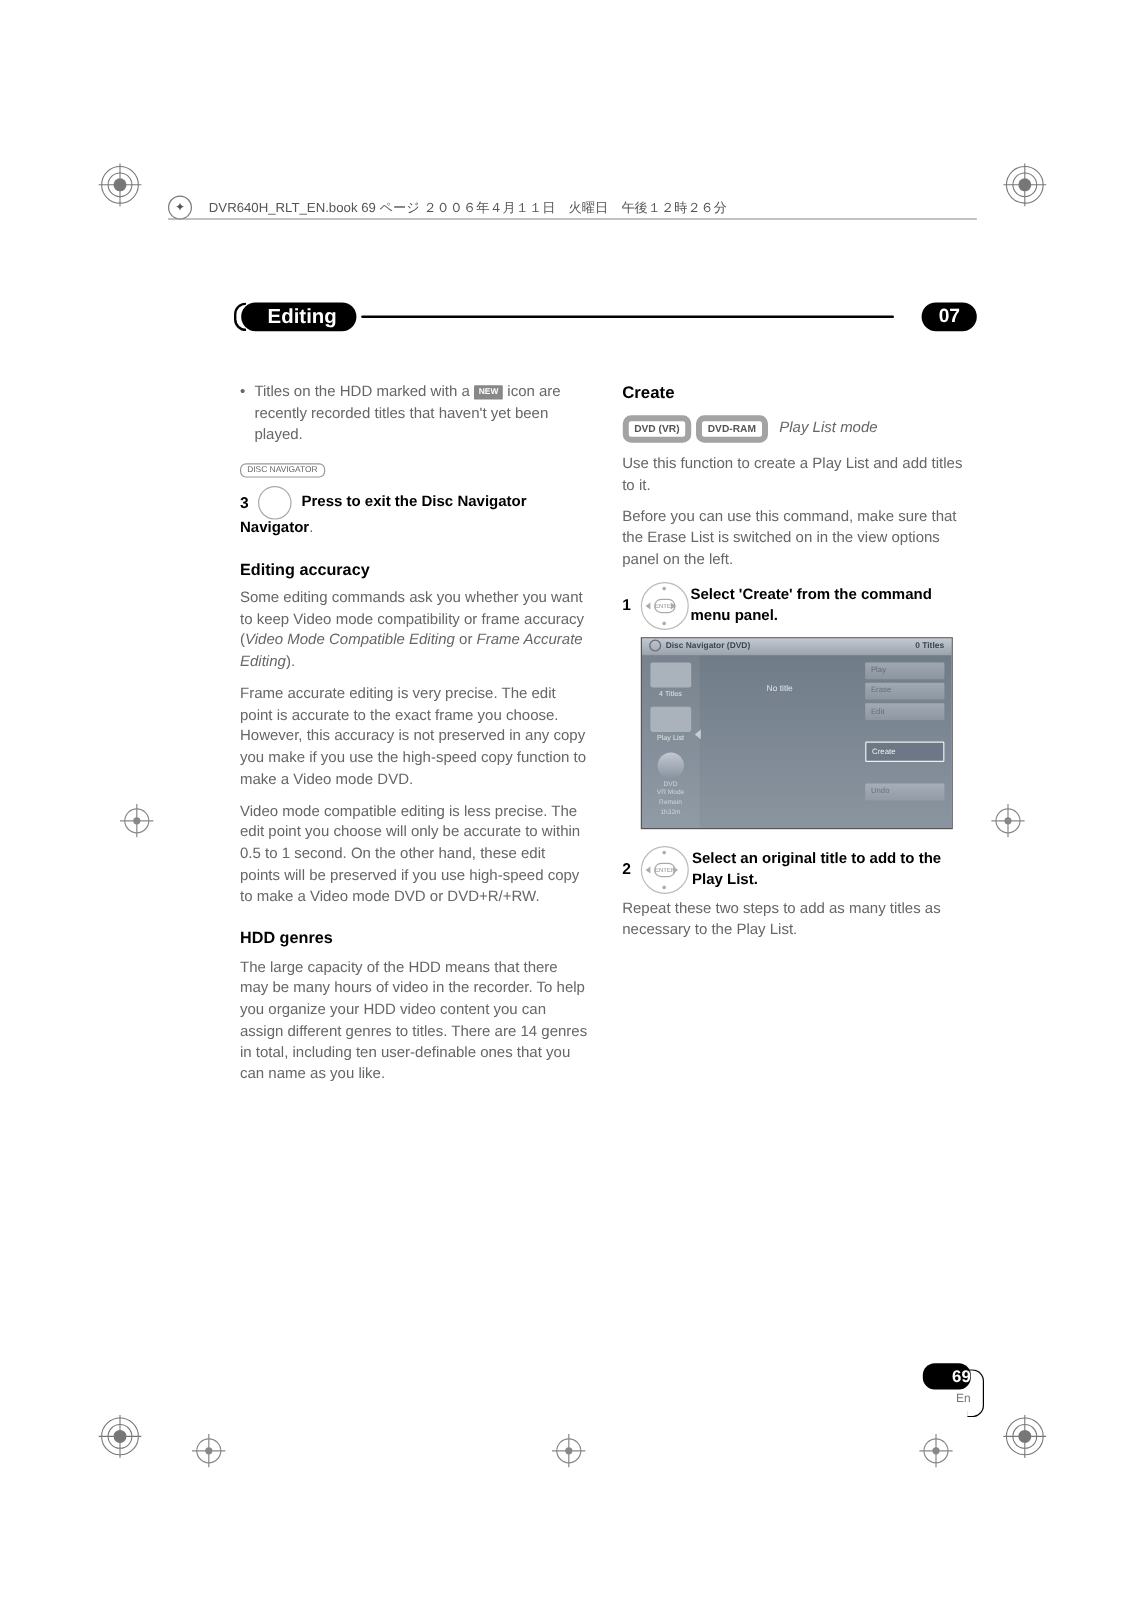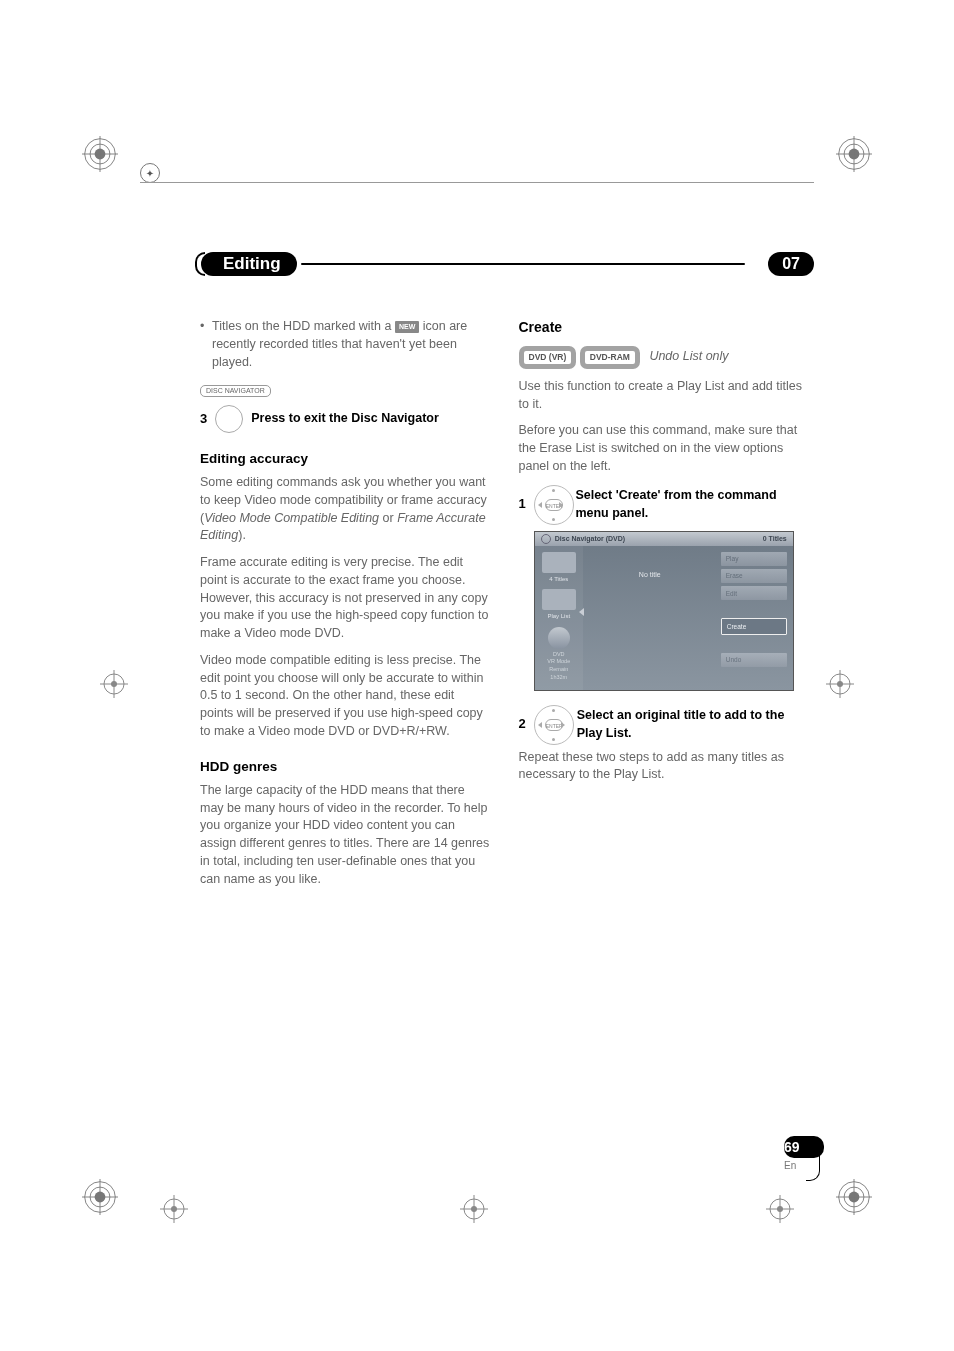"DVR640H_RLT_EN.book 69 ページ ２００６年４月１１日" span { html: none -> <span>DVR640H_RLT_EN.book 69 ページ ２００６年４月１１日 火曜日 午後１２時２６分</span> }
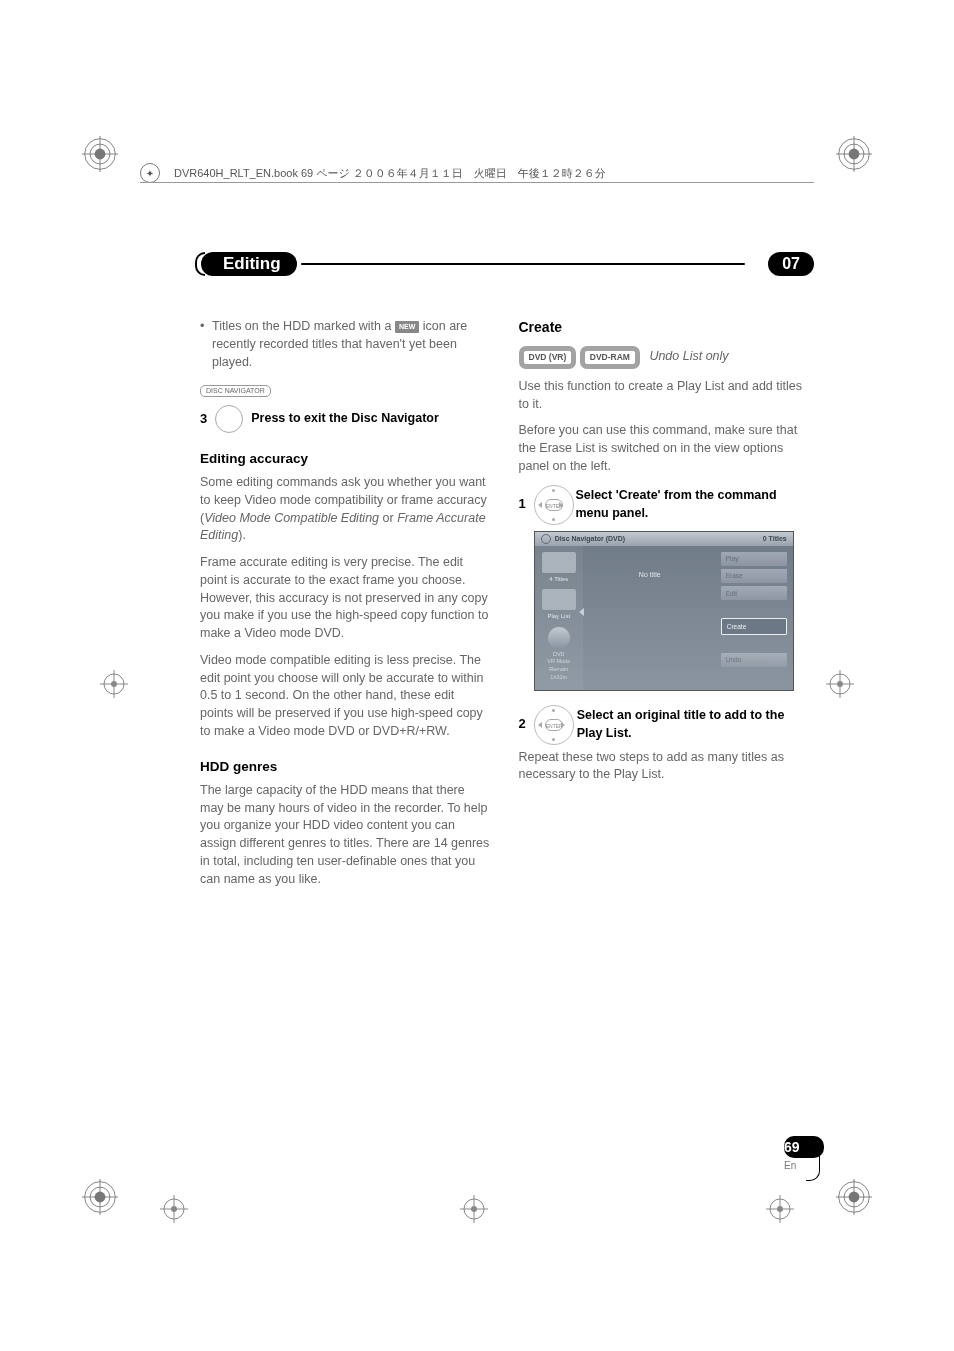"Undo List only" span.italic { text: Undo List only -> Play List mode }
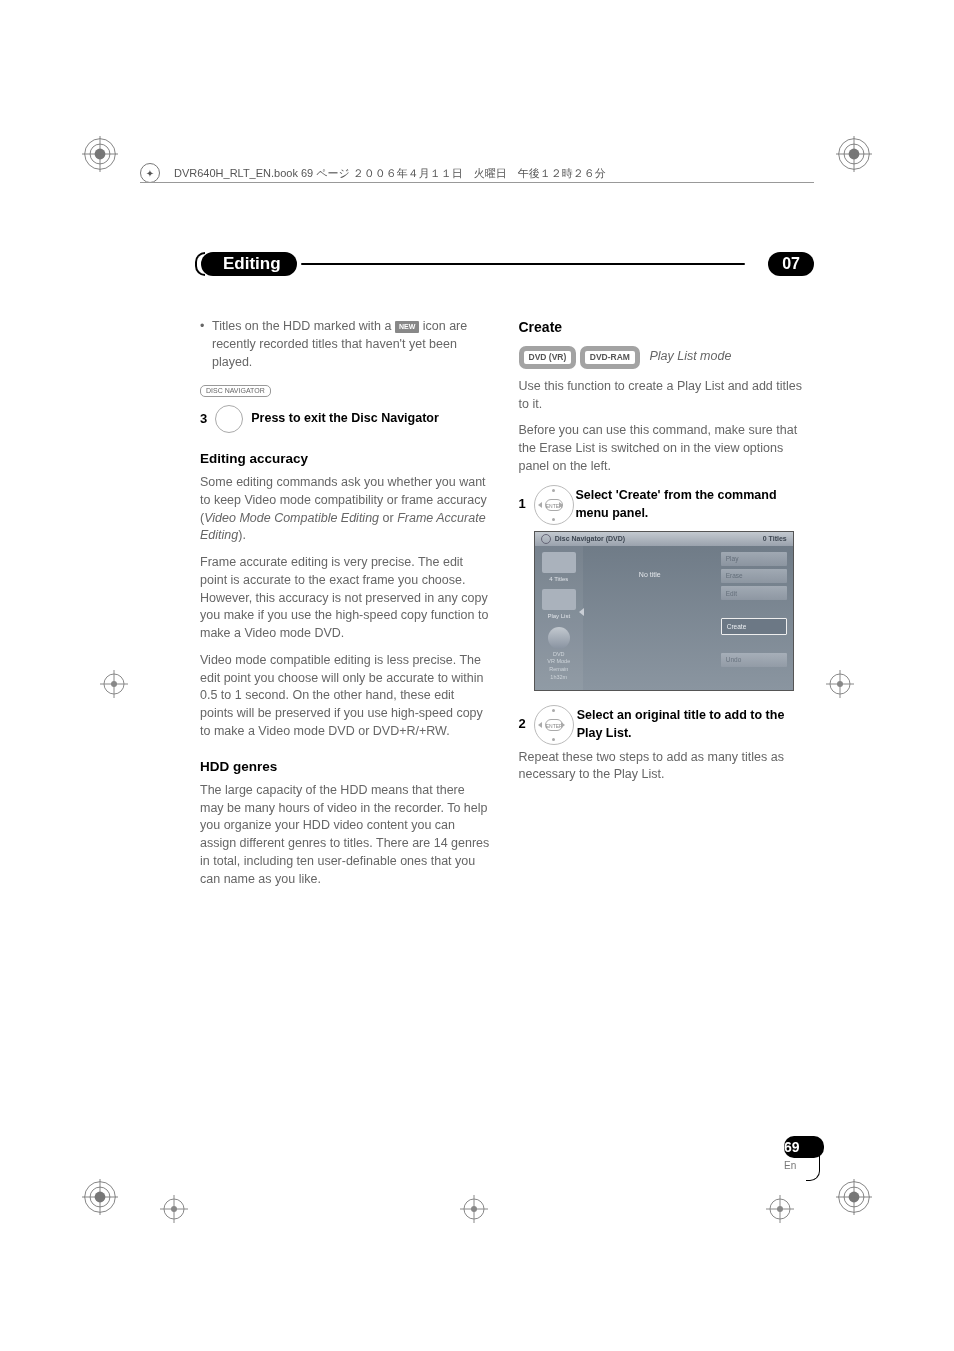"Navigator." p { html: none -> <p><span>Navigator</span>.</p> }
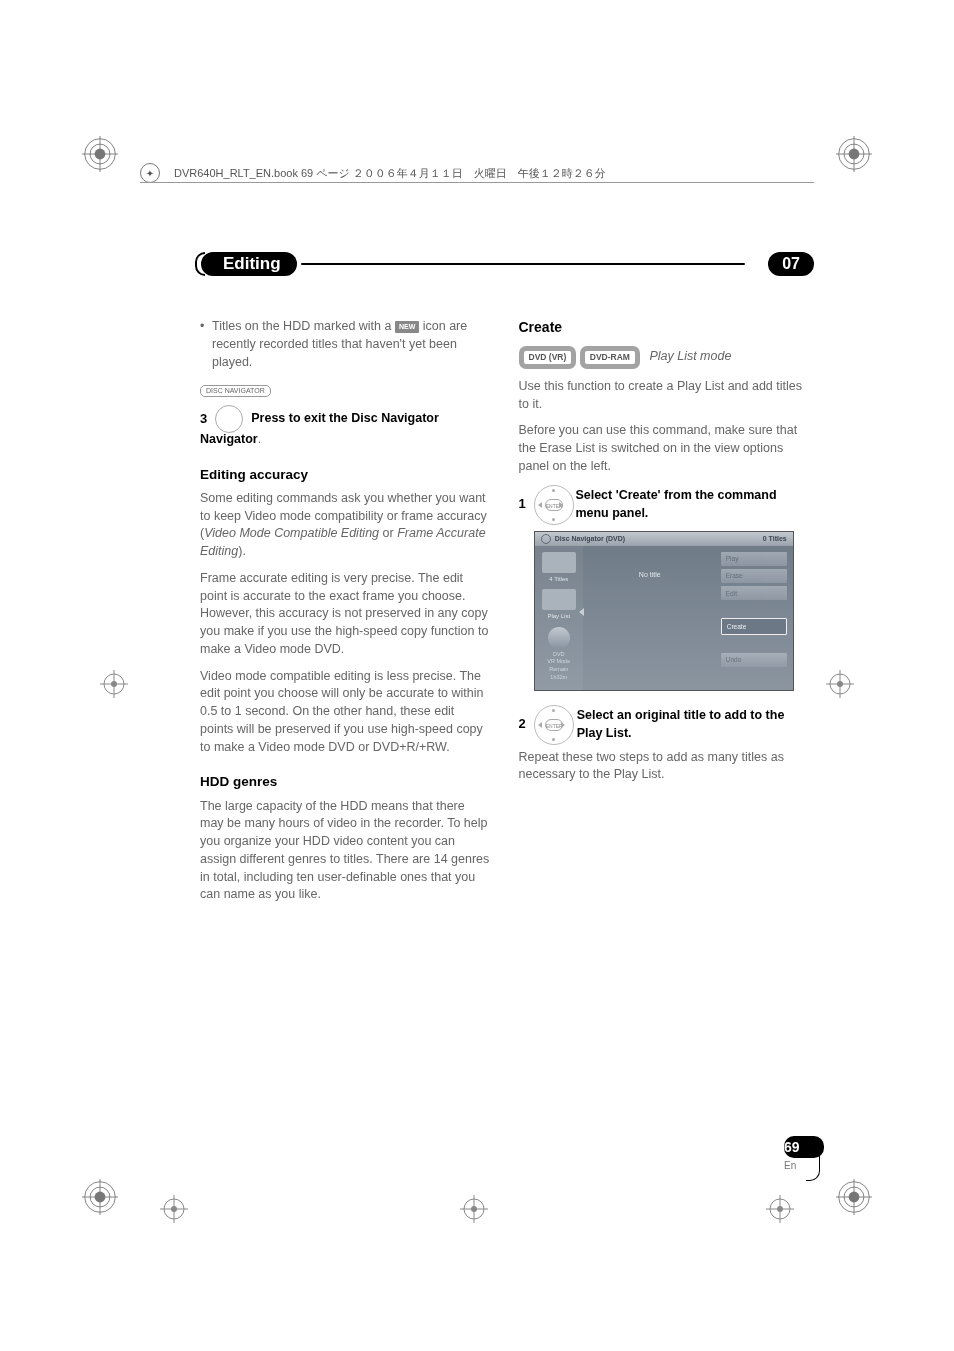"69" .page-badge { right: 130px -> 145px; text-align: left -> right }
